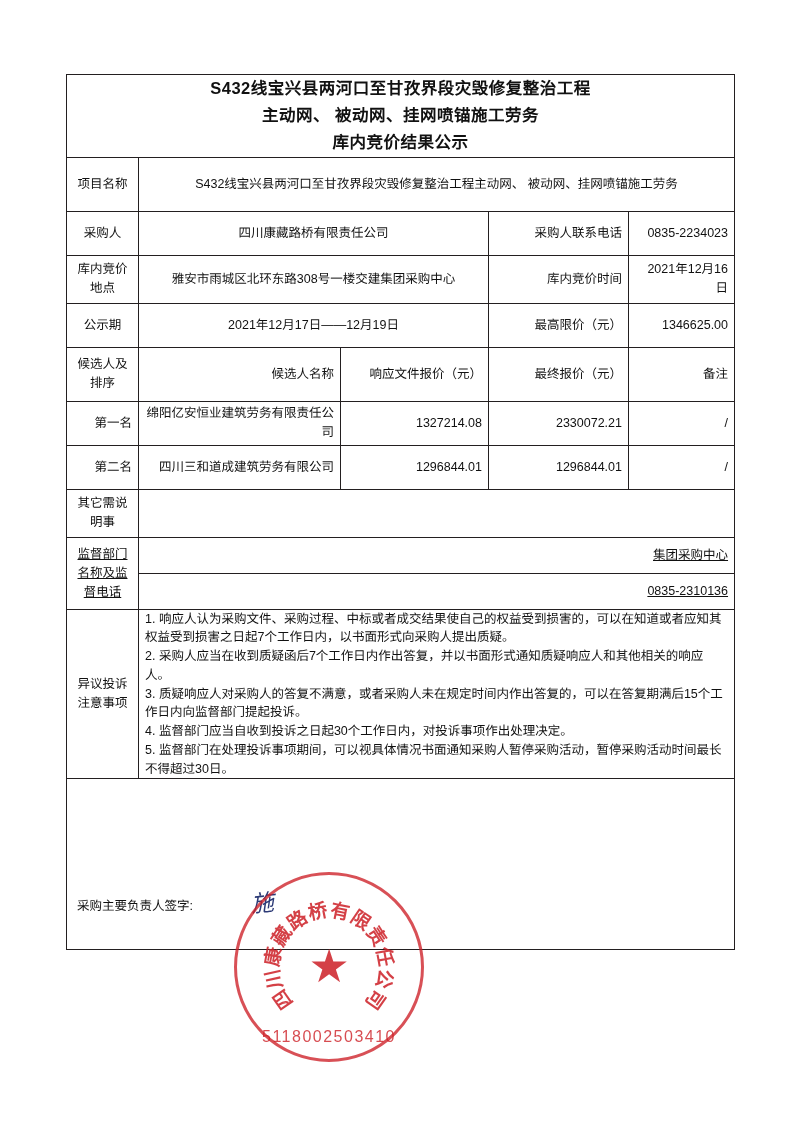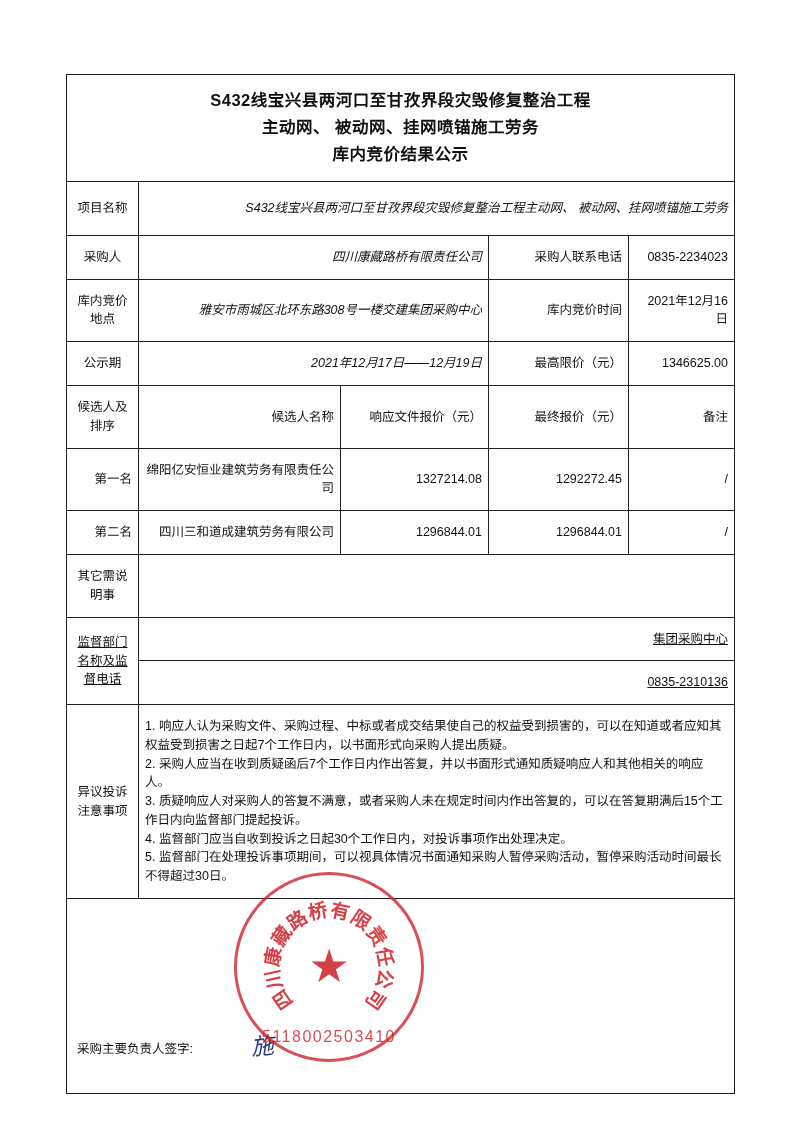"S432线宝兴县两河口至甘孜界段灾毁修复整治工程" .doc-table td { padding: 12px 6px -> 0 6px }
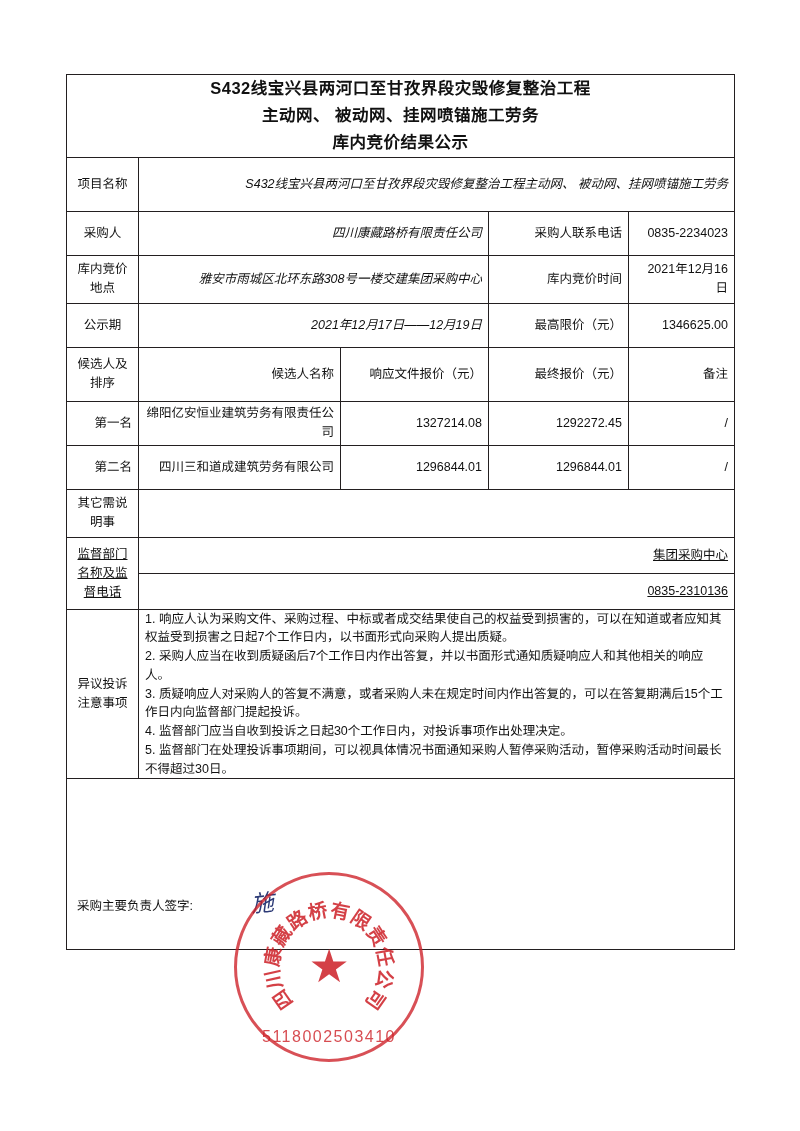"S432线宝兴县两河口至甘孜界段灾毁修复整治工程主动网、" .left { font-style: italic -> none; text-align: right -> center }
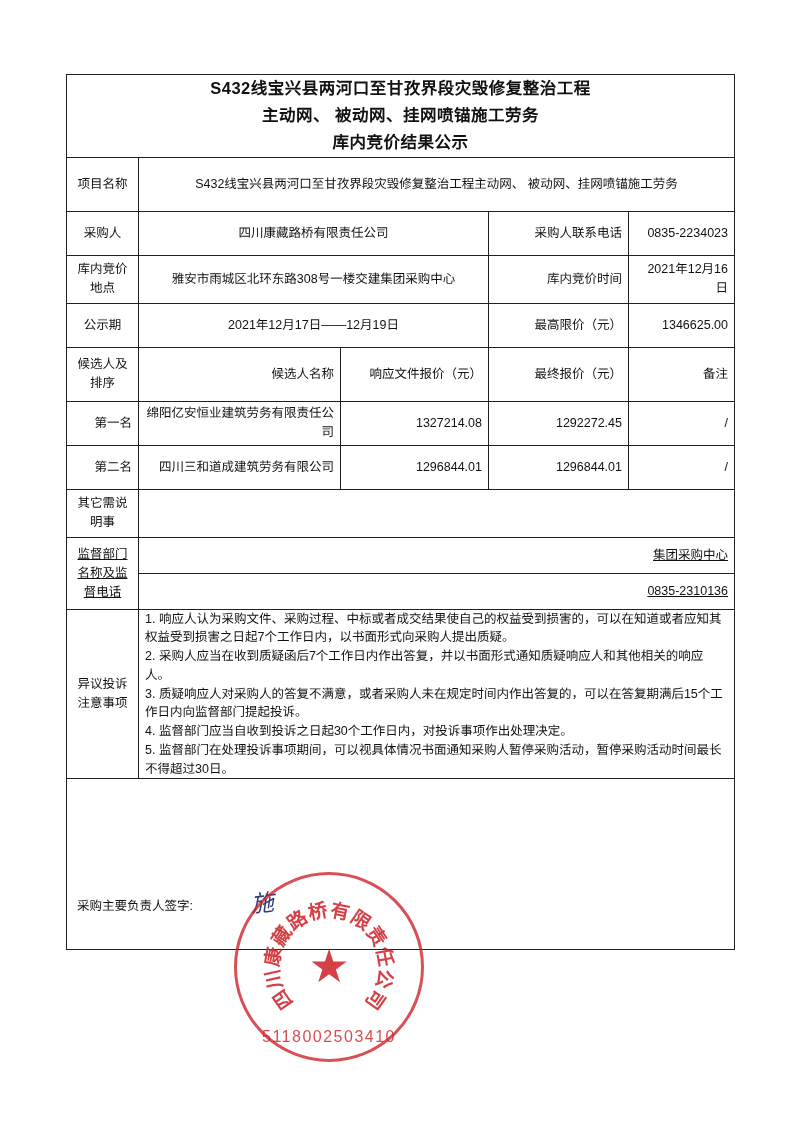"1292272.45" td.center { text: 1292272.45 -> 2330072.21 }
